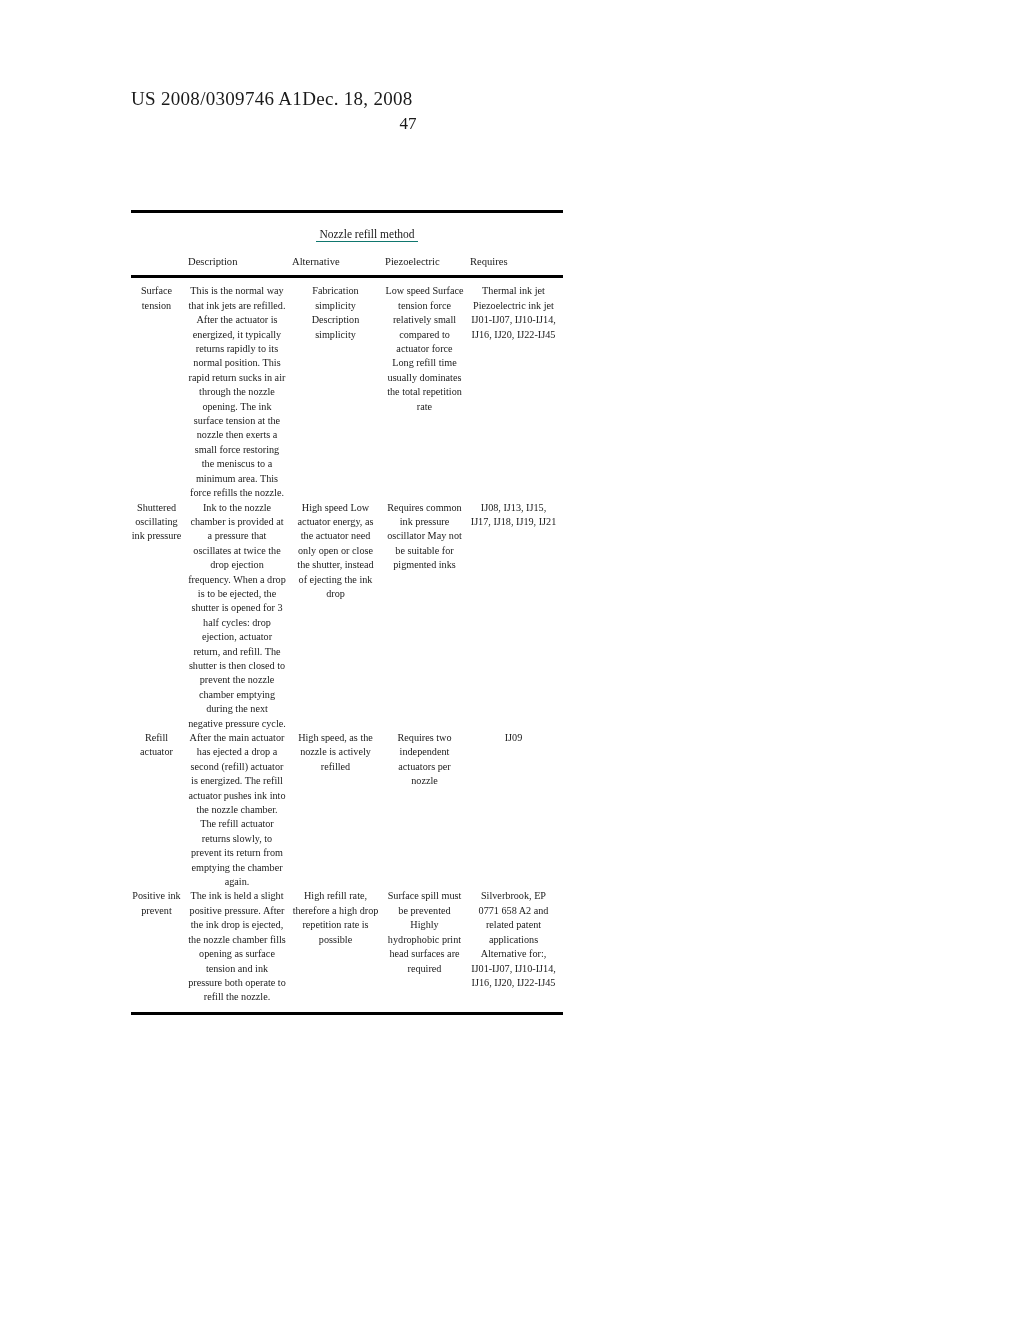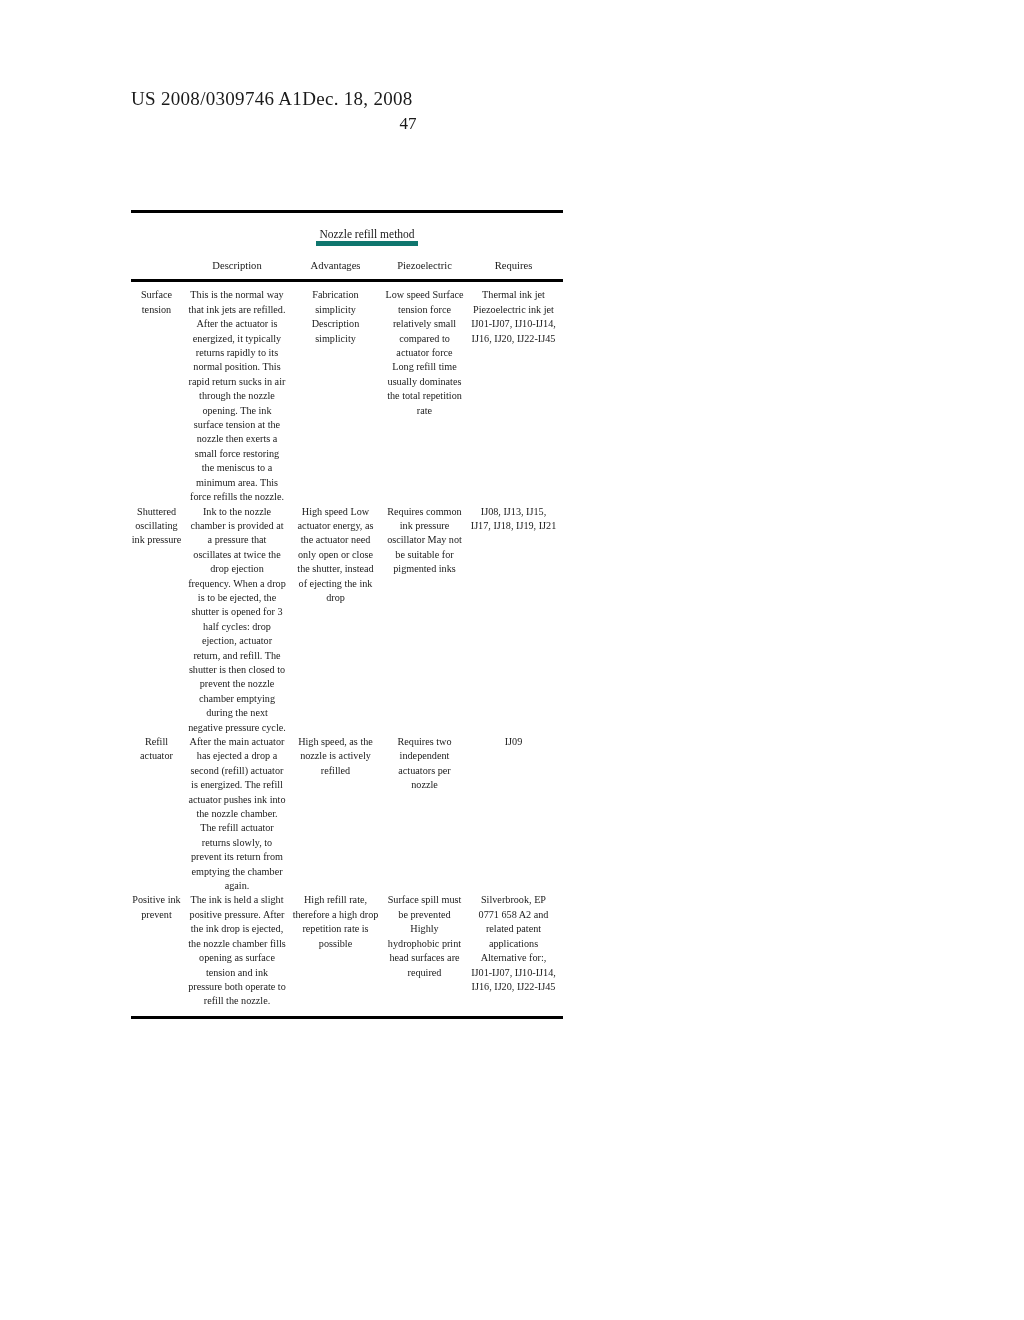"Nozzle refill method" .table-title { border-bottom: 5px solid #0f766e -> 1px solid #0f766e }
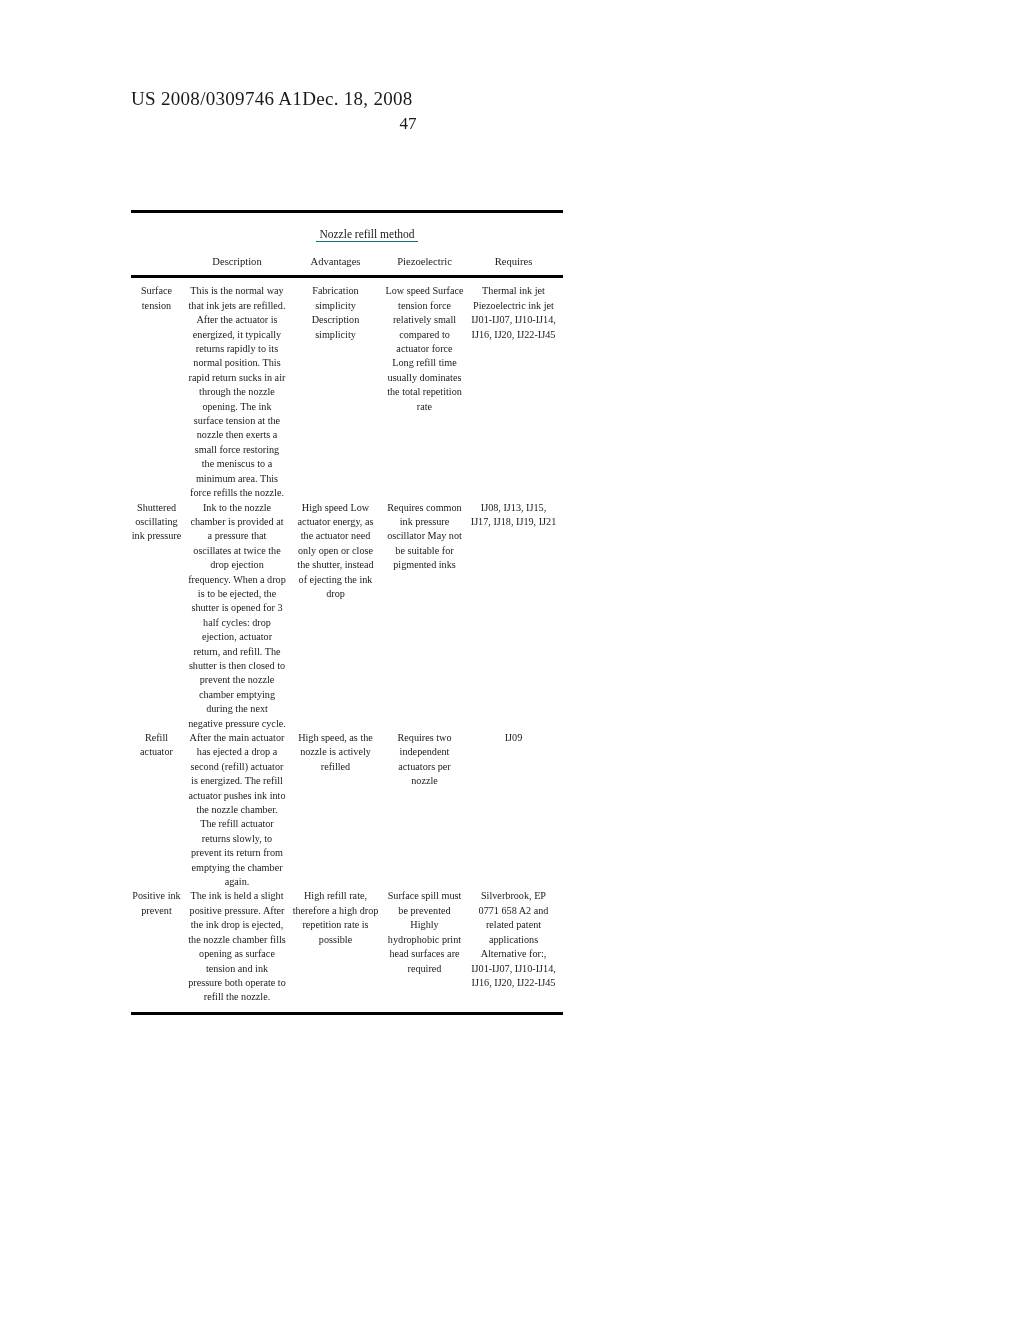"Description" table.tbl th { text-align: center -> left }
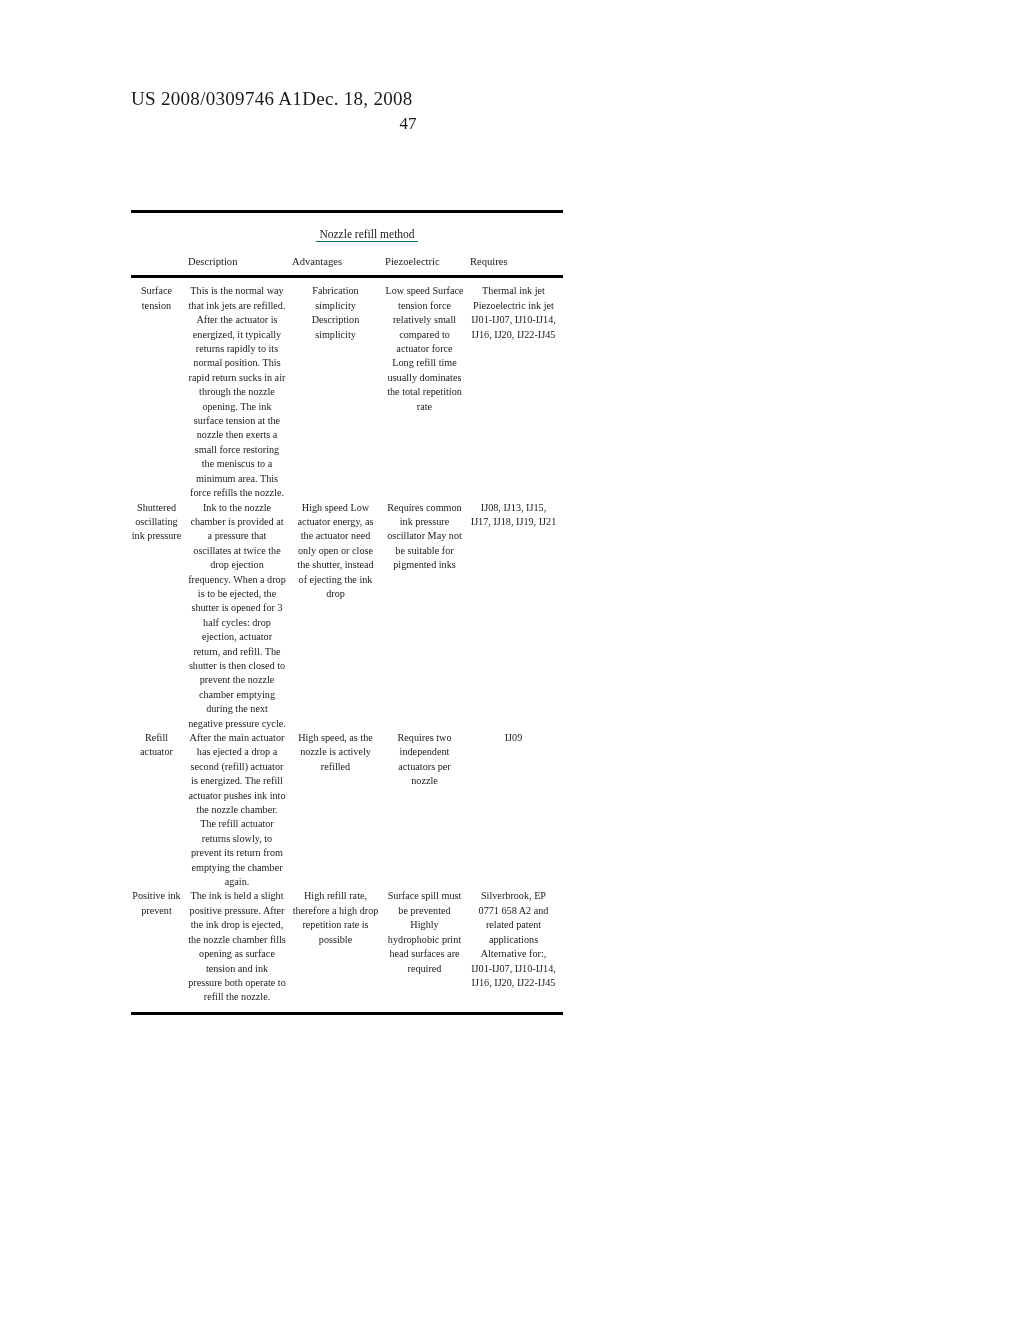"Advantages" th { text: Advantages -> Alternative }
